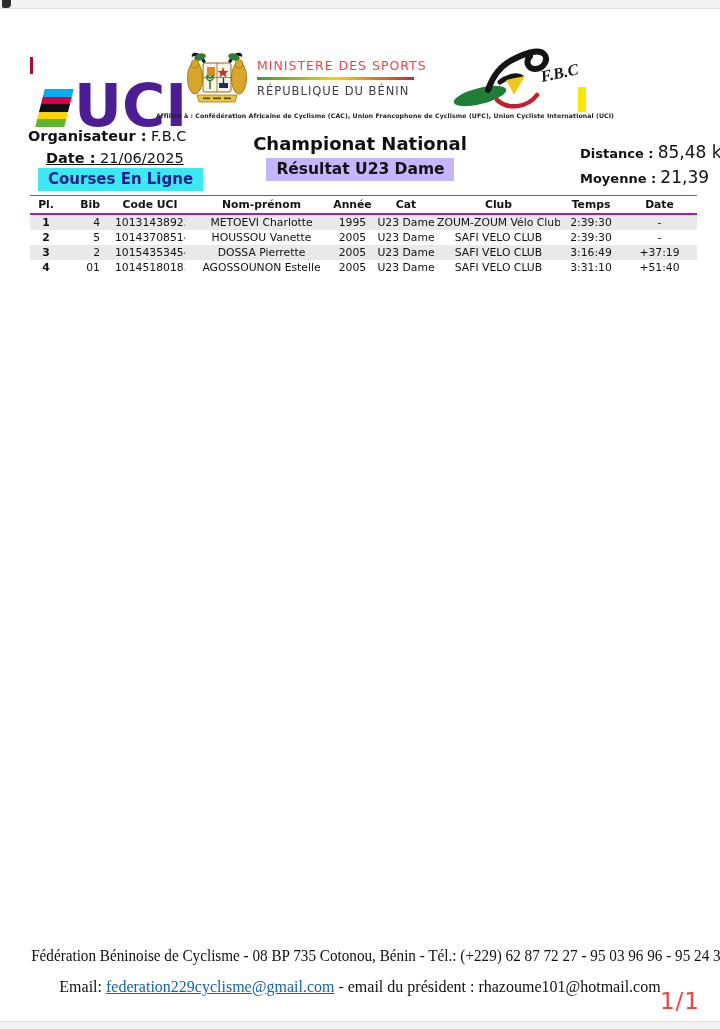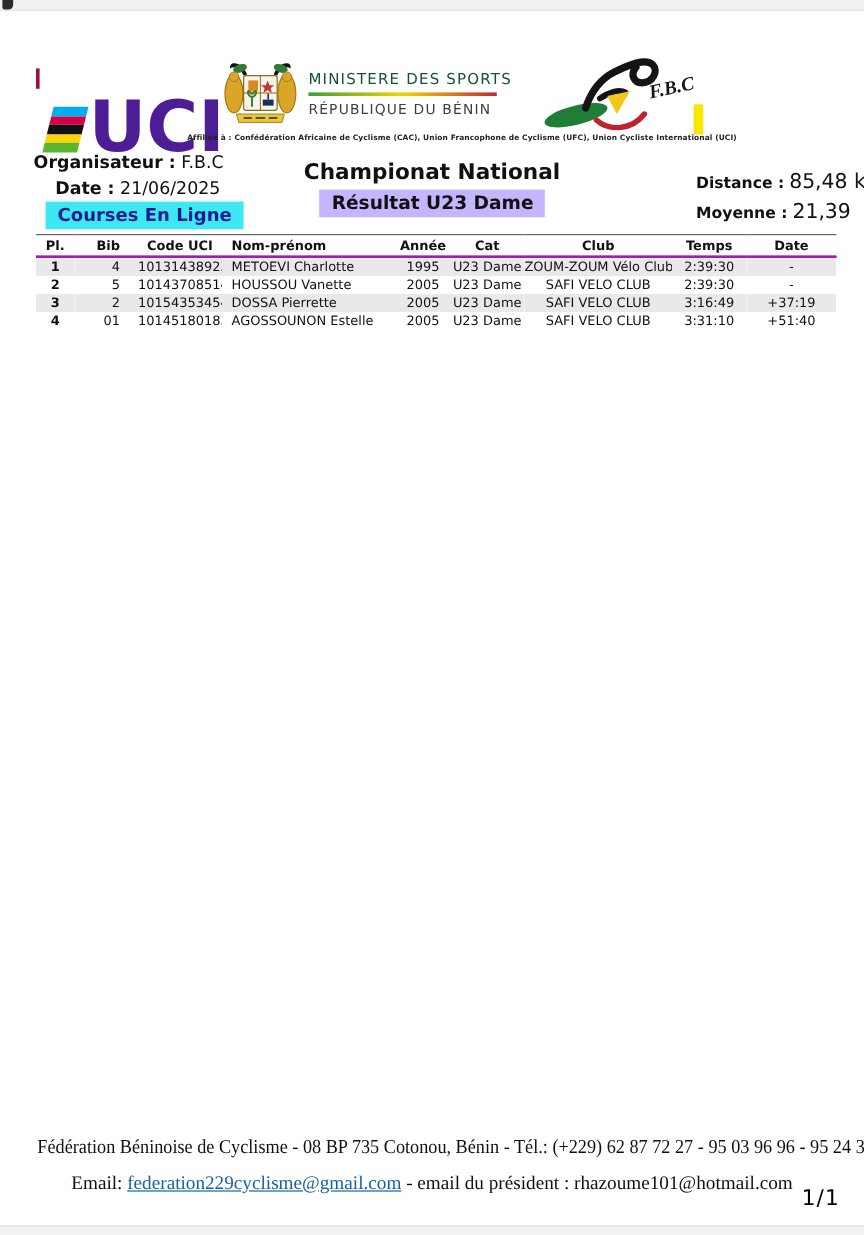"MINISTERE DES SPORTS" .ministry-line1 { color: #14532d -> #ef4444 }
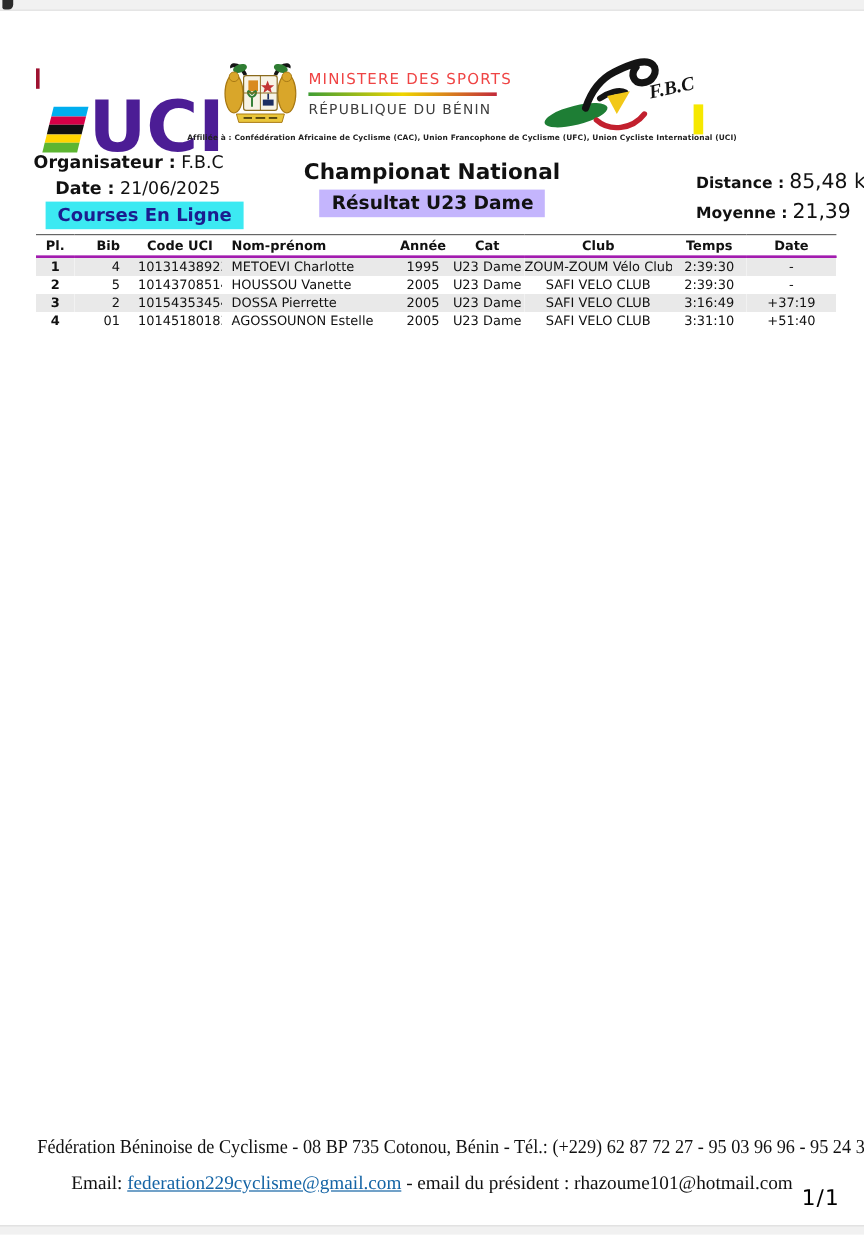"Date : 21/06/2025" .date-line { text-decoration: none -> underline }
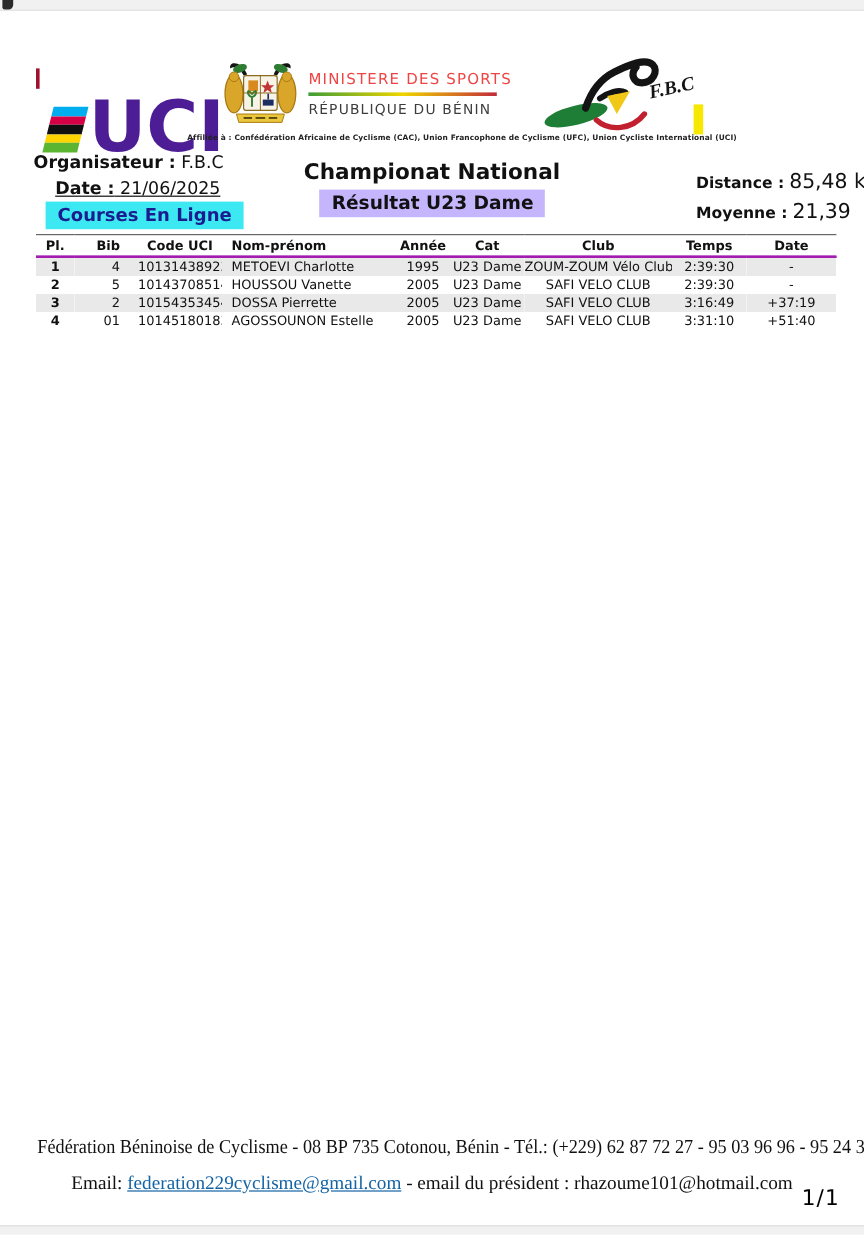"Nom-prénom" .results th:nth-child(4),.results td:nth-child(4) { text-align: left -> center }
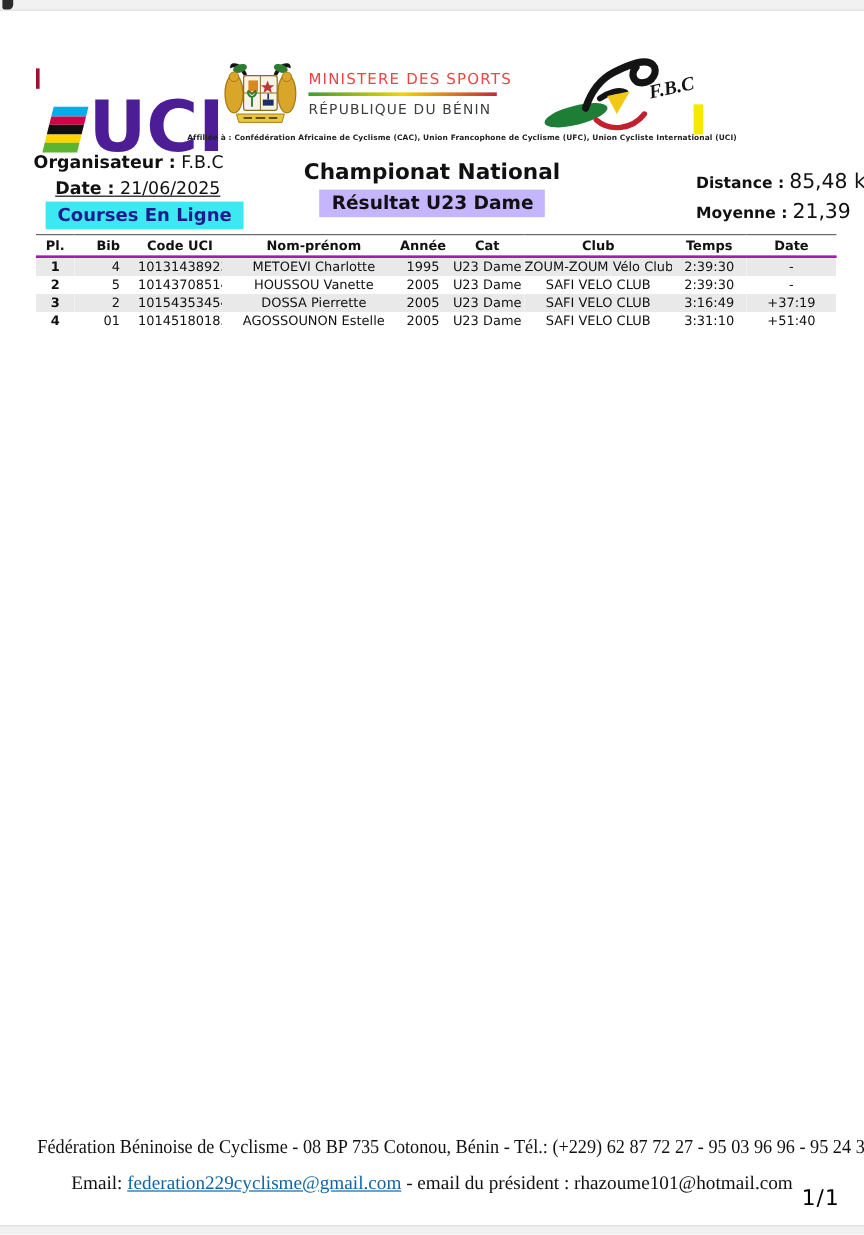"1/1" .page-num { color: #000000 -> #ef4444; font-size: 18px -> 23px }
